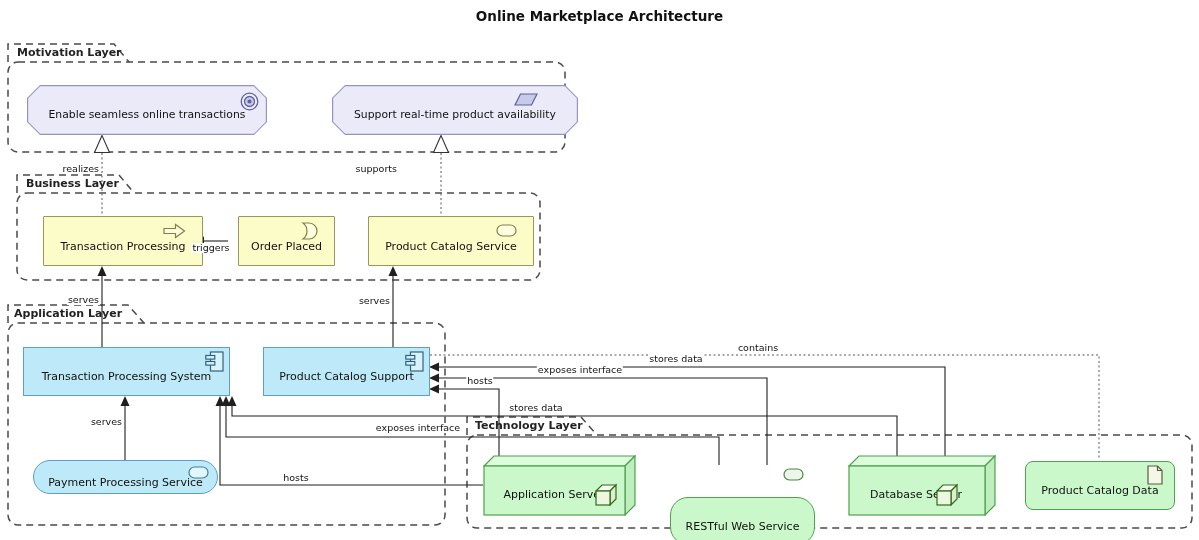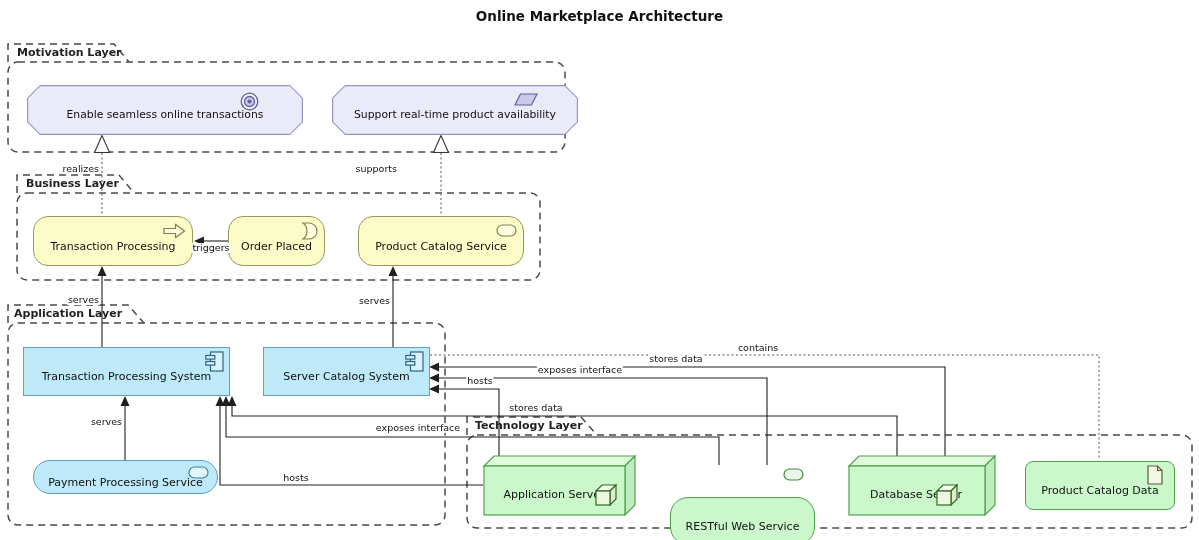"Enable seamless online transactions" div.oct { width: 276px -> 240px }
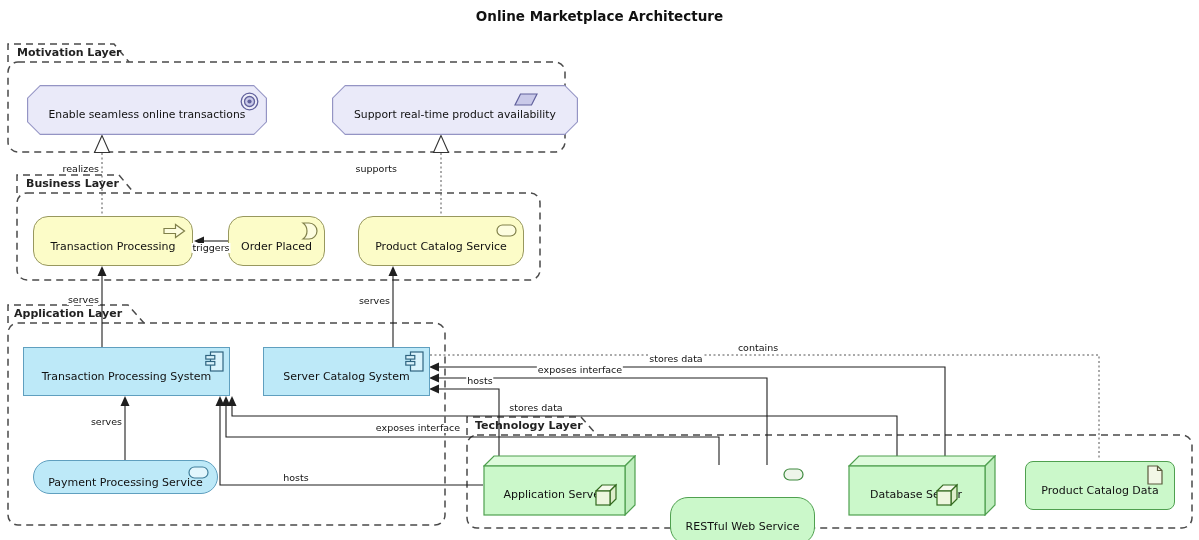"Transaction Processing" .biz { border-radius: 15px -> 1px; margin-left: none -> 10px }
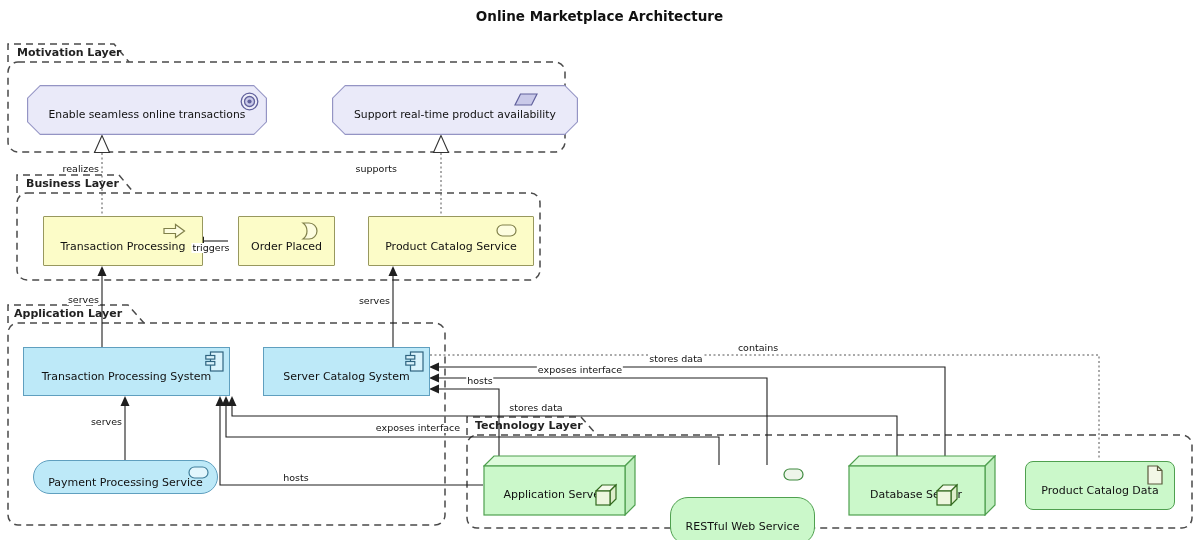"Server Catalog System" span.lbl { text: Server Catalog System -> Product Catalog Support }
